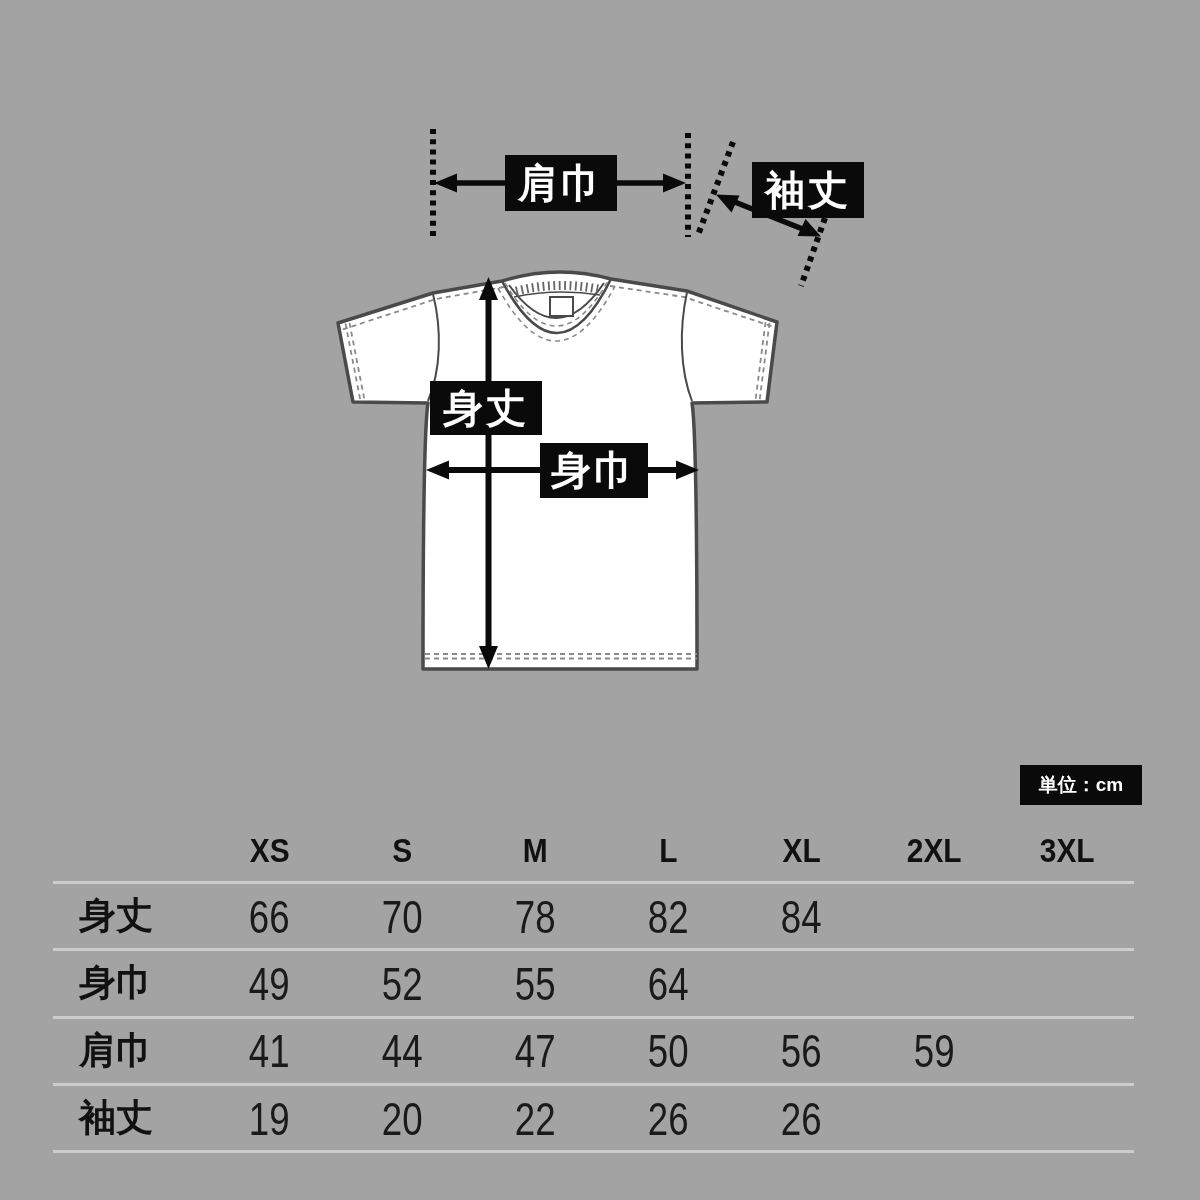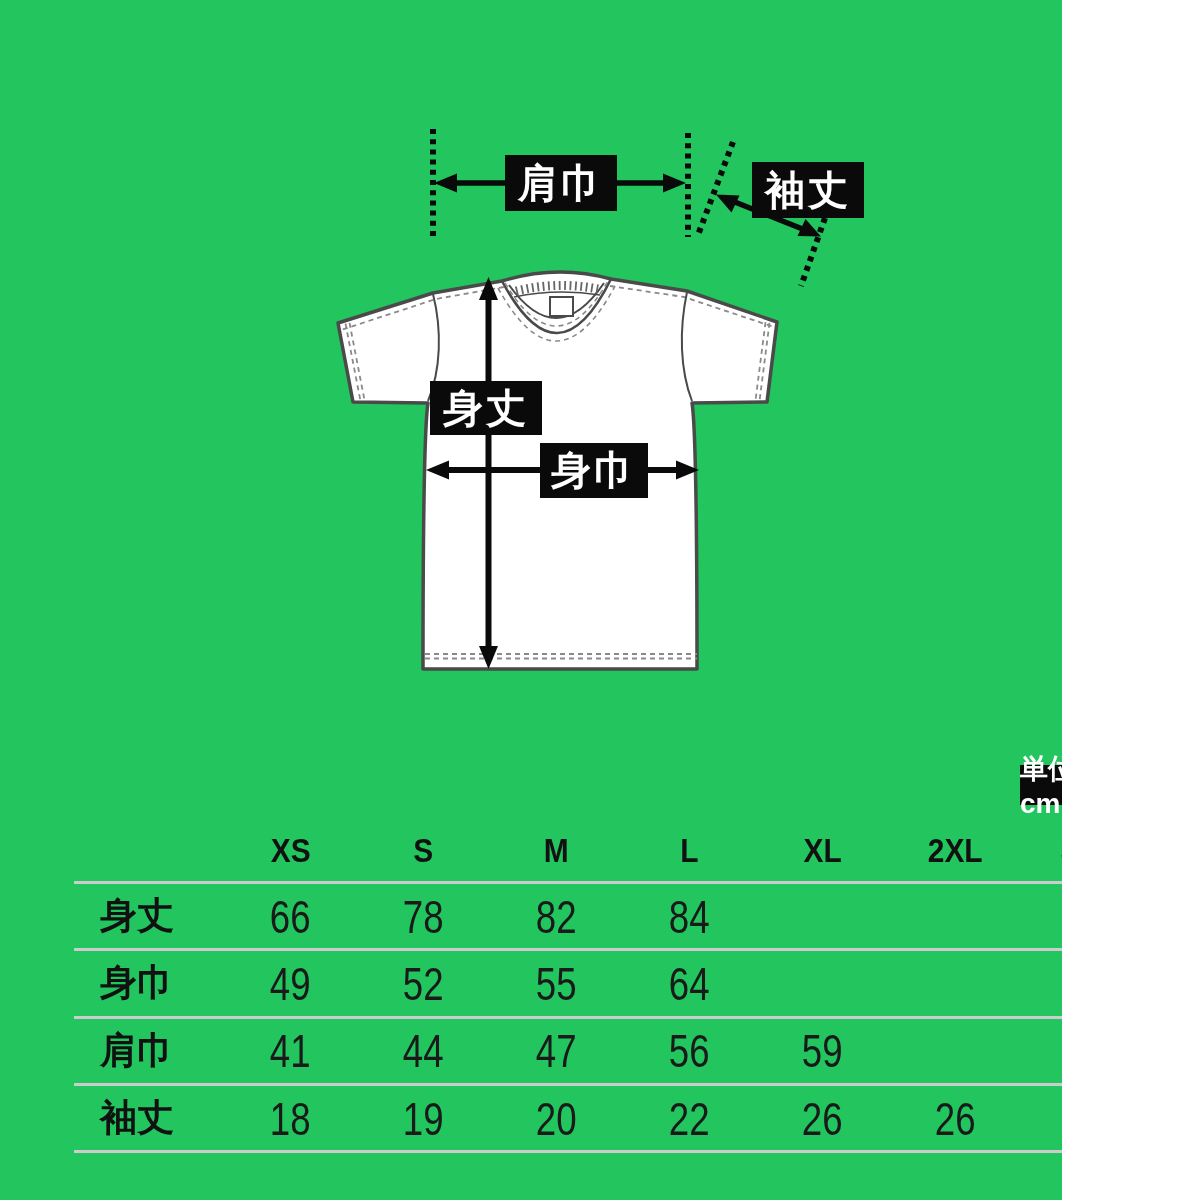"肩巾" .stage { background: #22c55e -> #a3a3a3; width: 1062px -> 1200px }
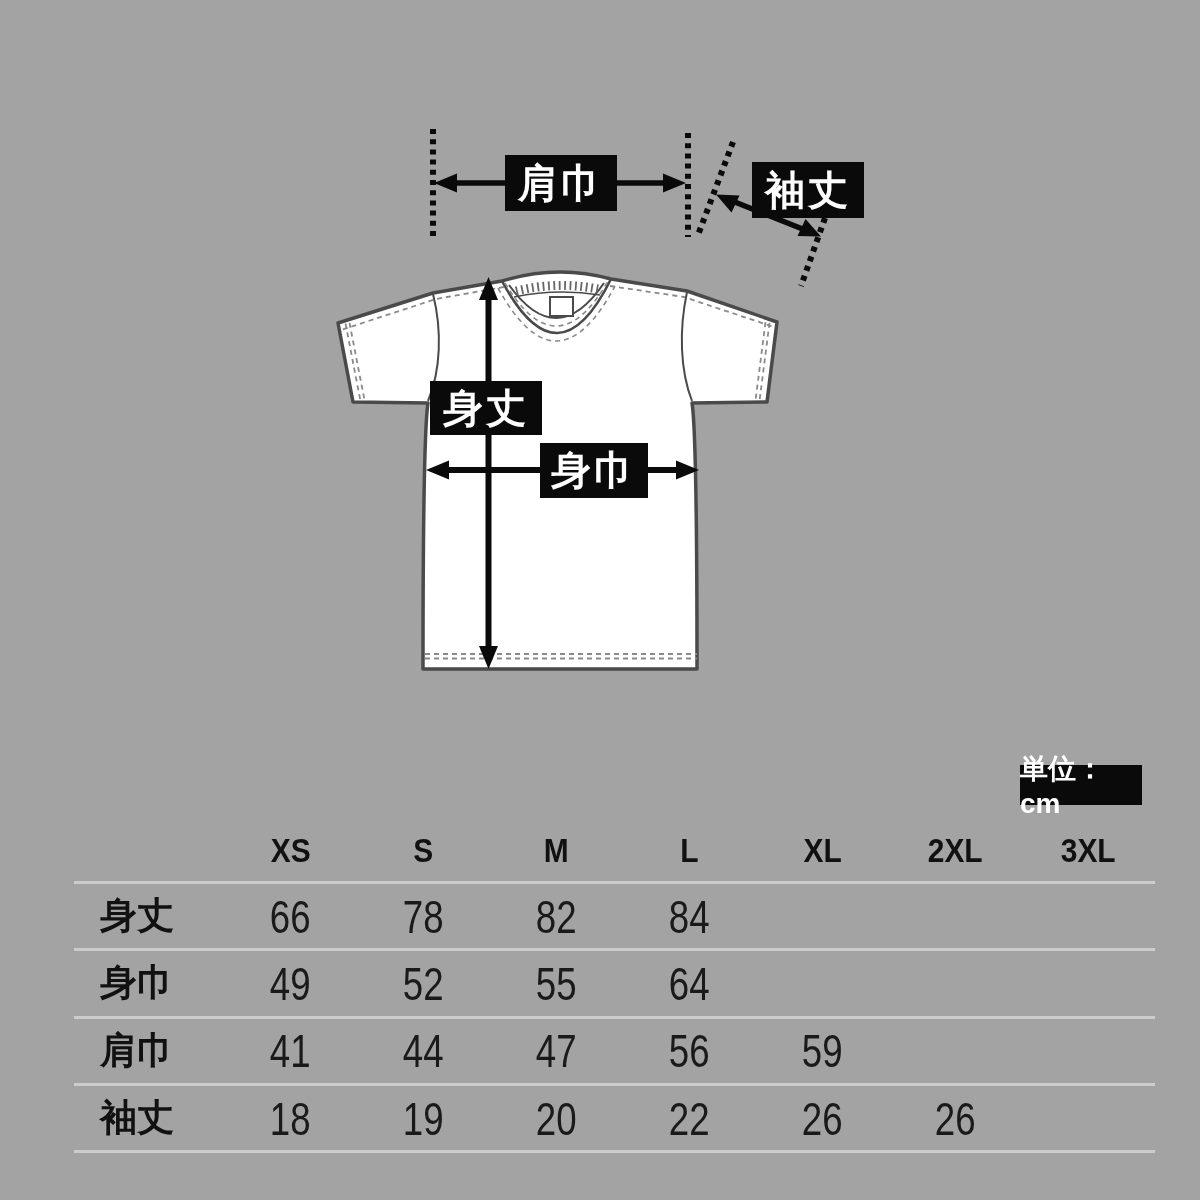"単位：cm" .unit-badge { font-size: 28px -> 19px }
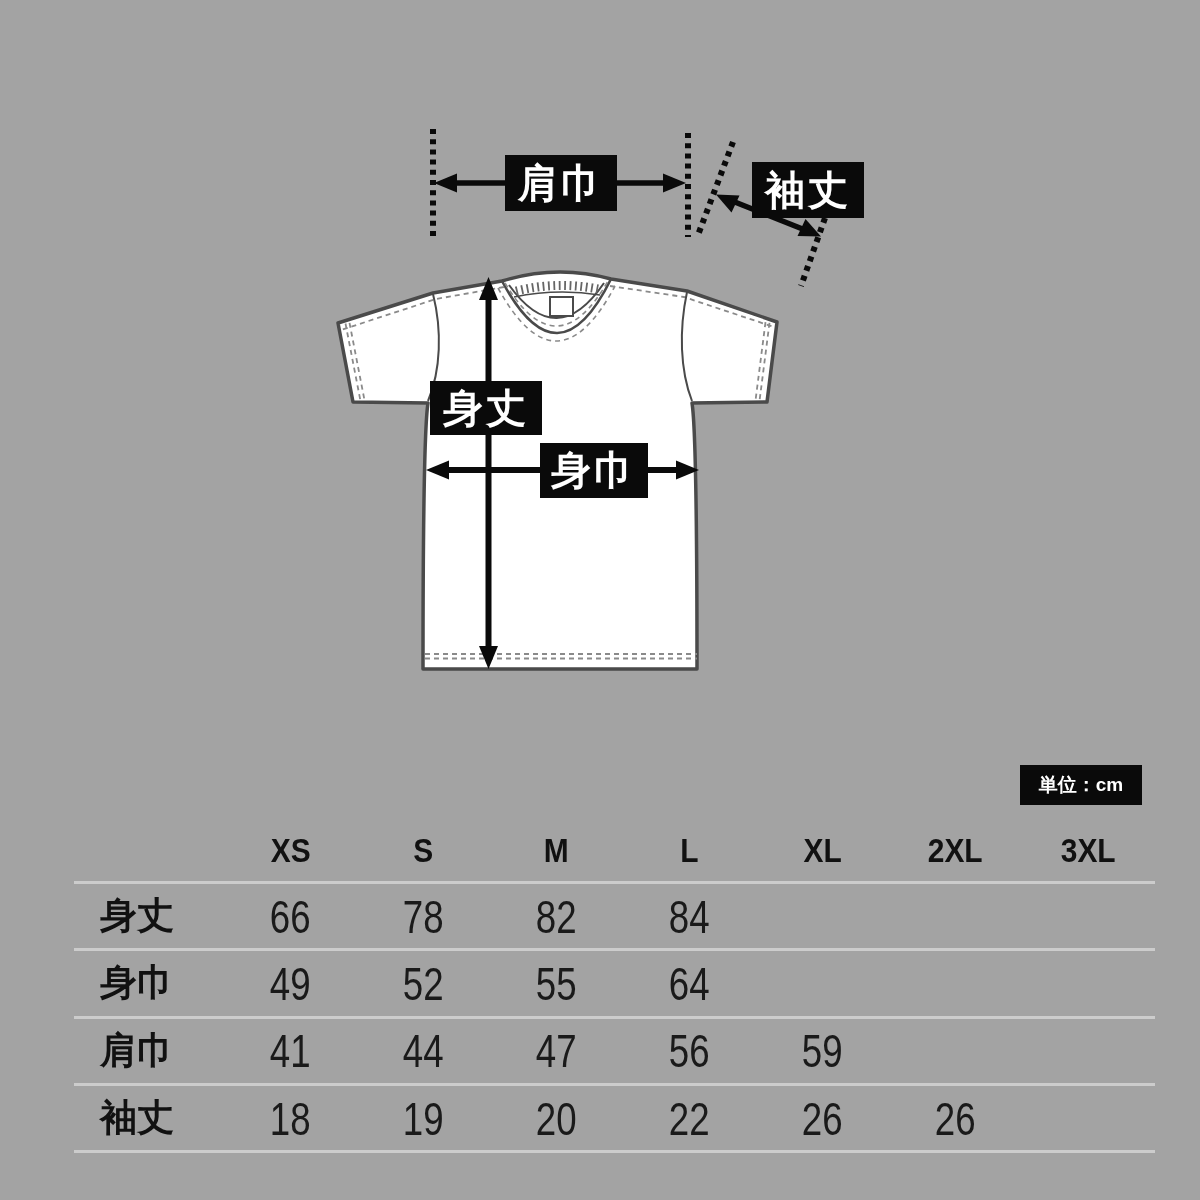"XS" .size-table { left: 74px -> 53px }
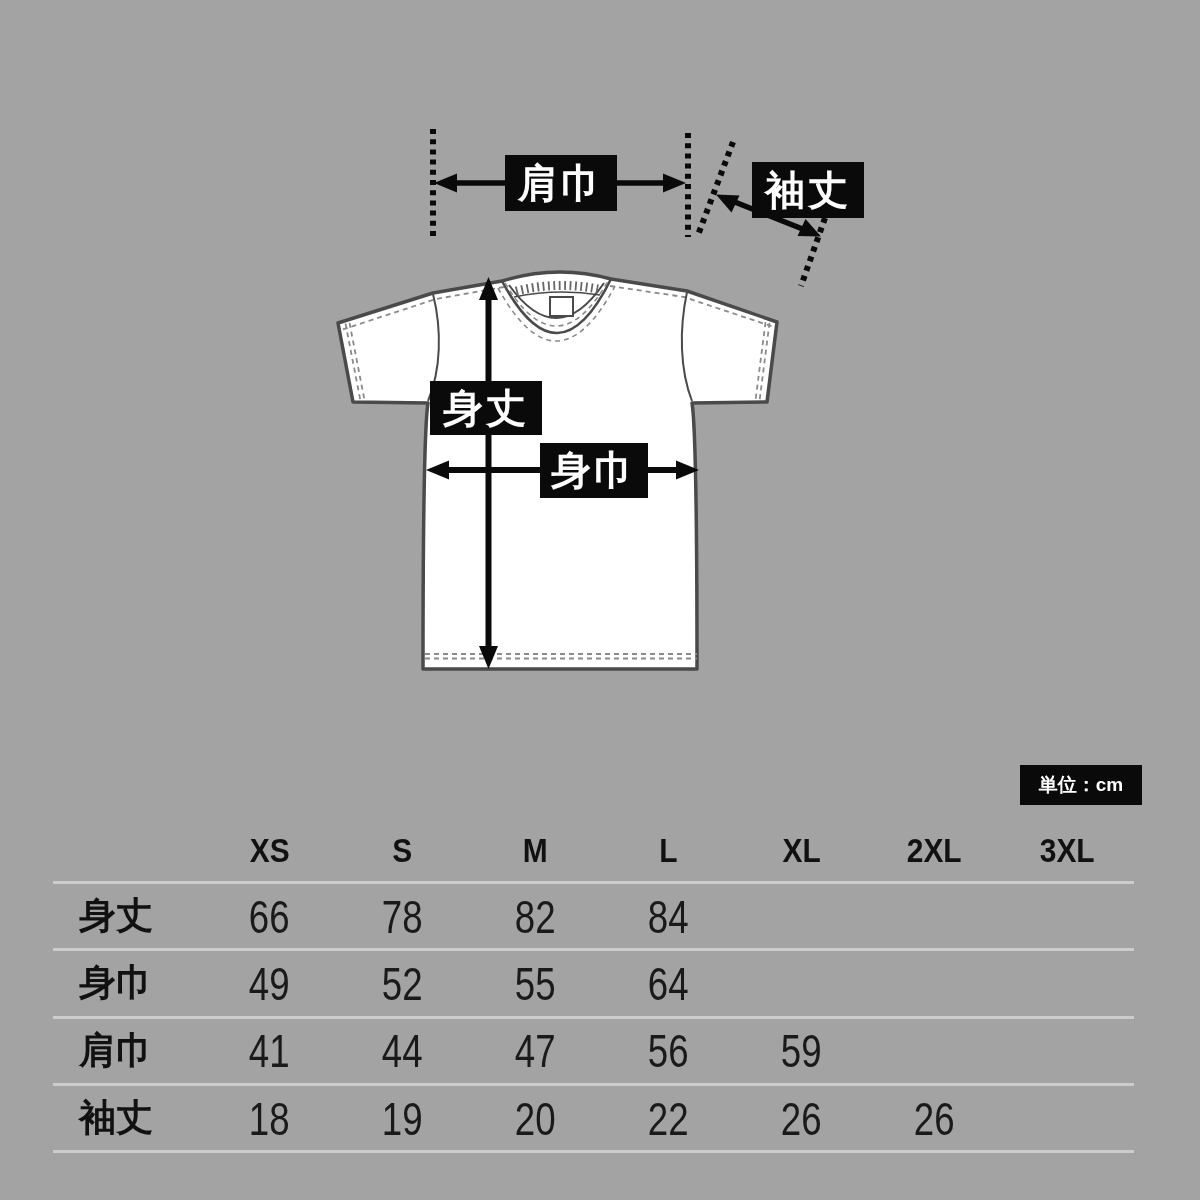"70" div.t-cell { html: none -> <div><span>70</span></div> }
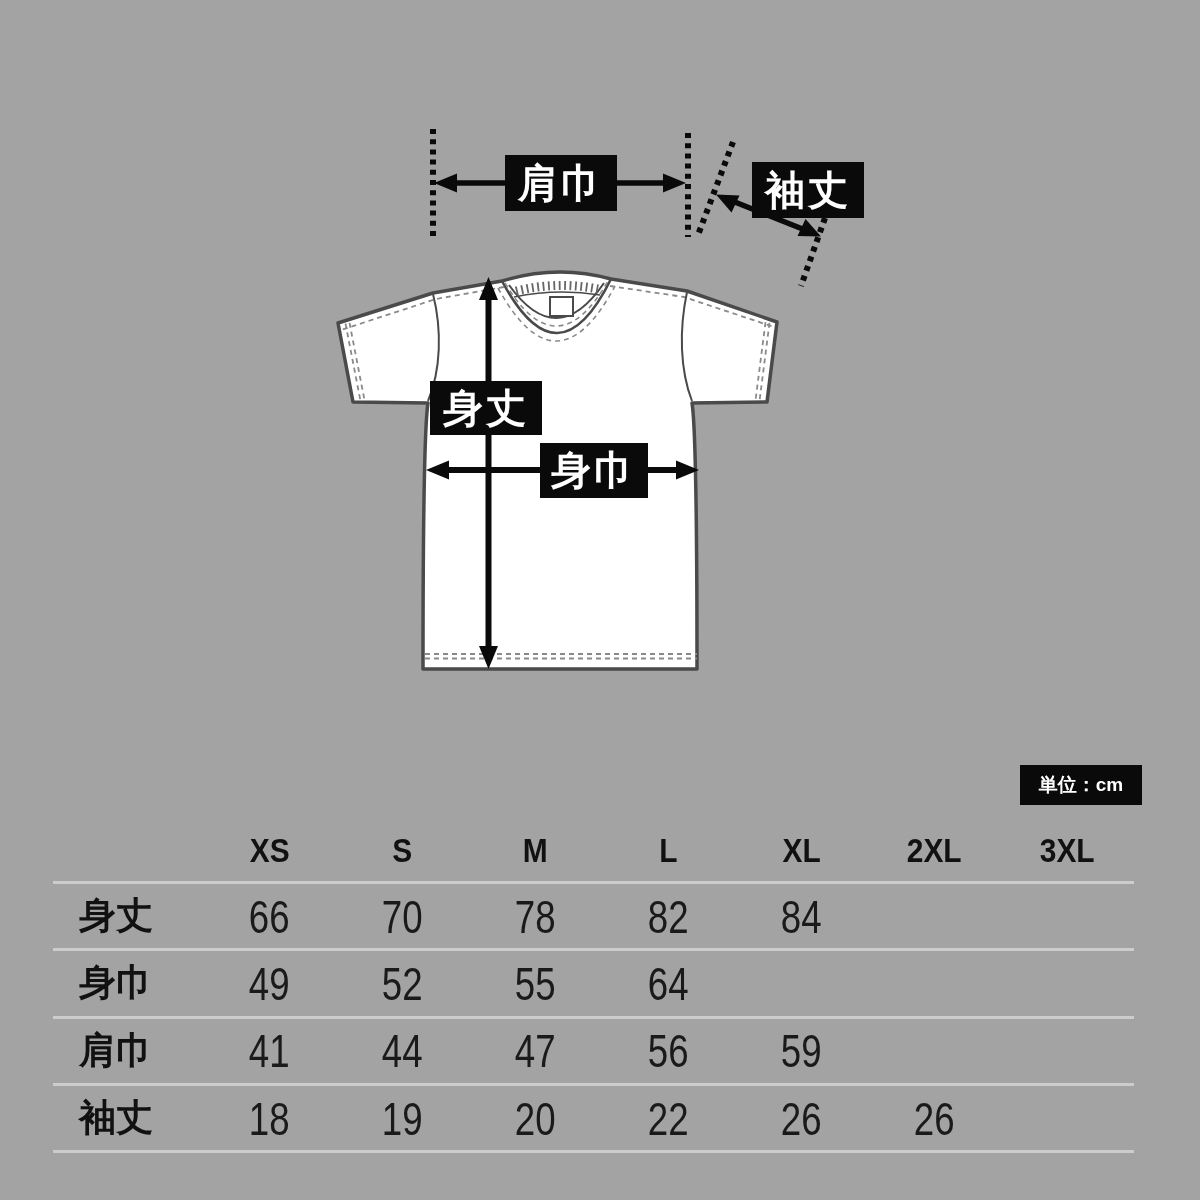"50" div.t-cell { html: none -> <div><span>50</span></div> }
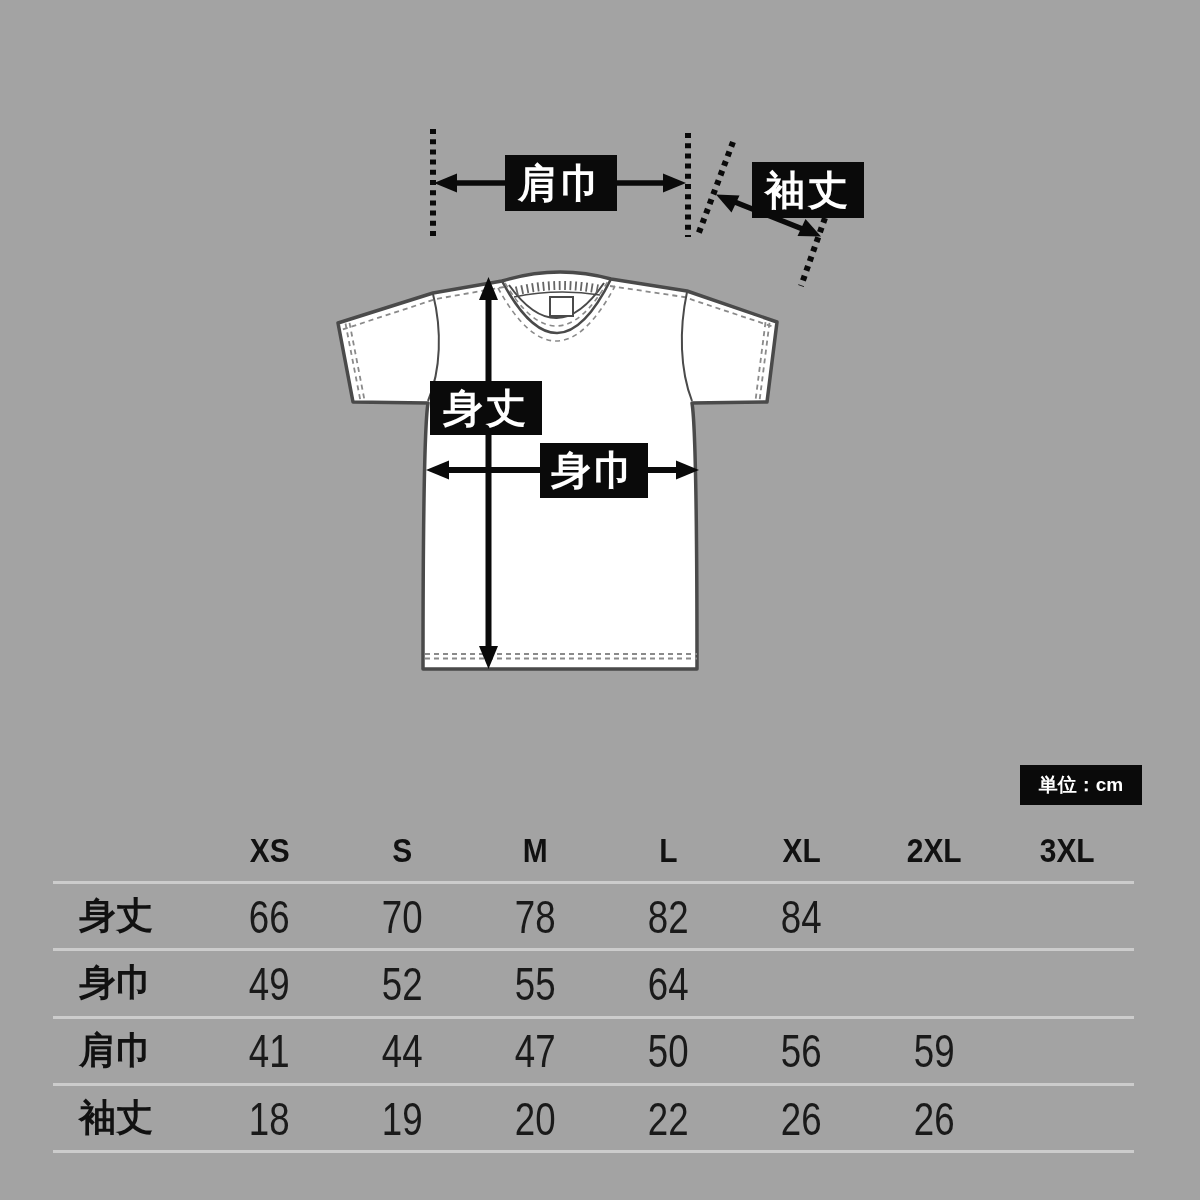"18" div.t-cell { html: <div><span>18</span></div> -> none }
